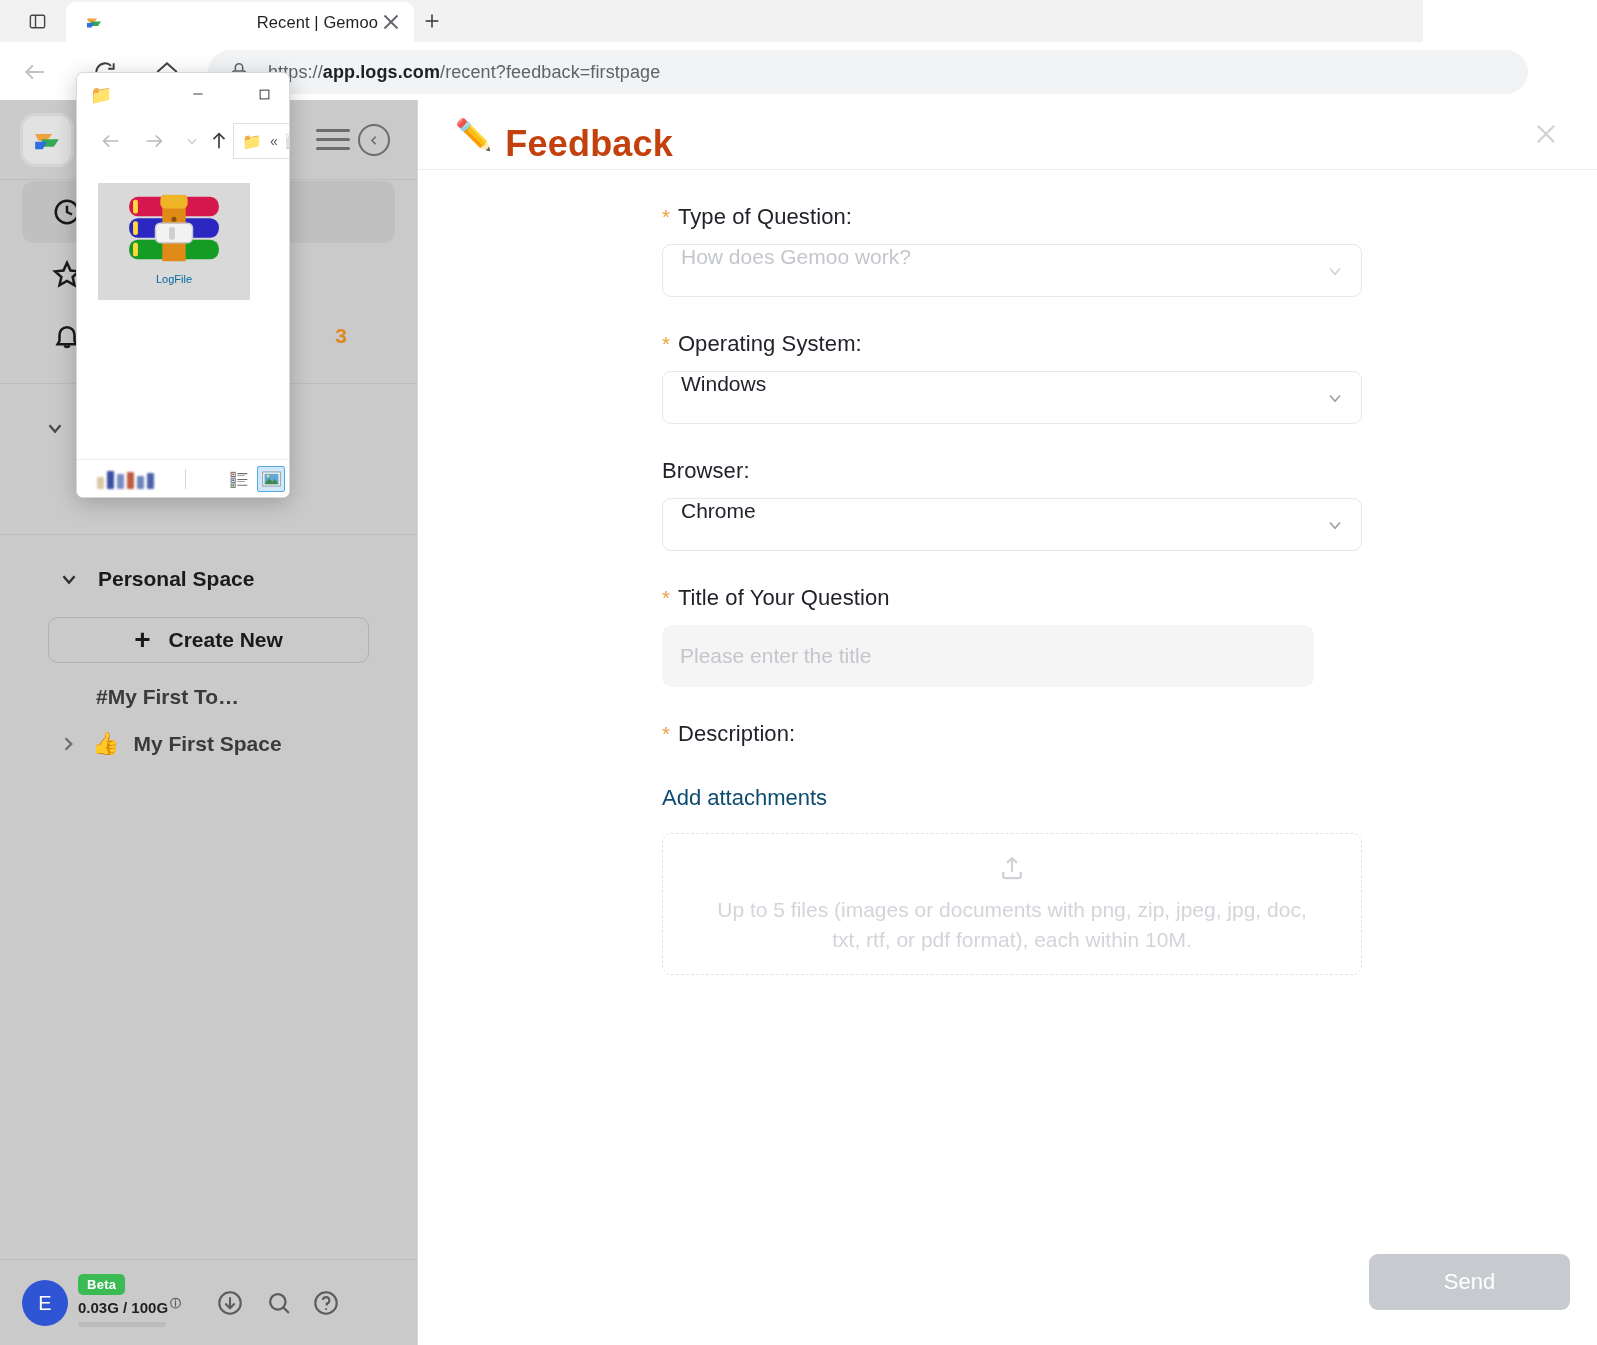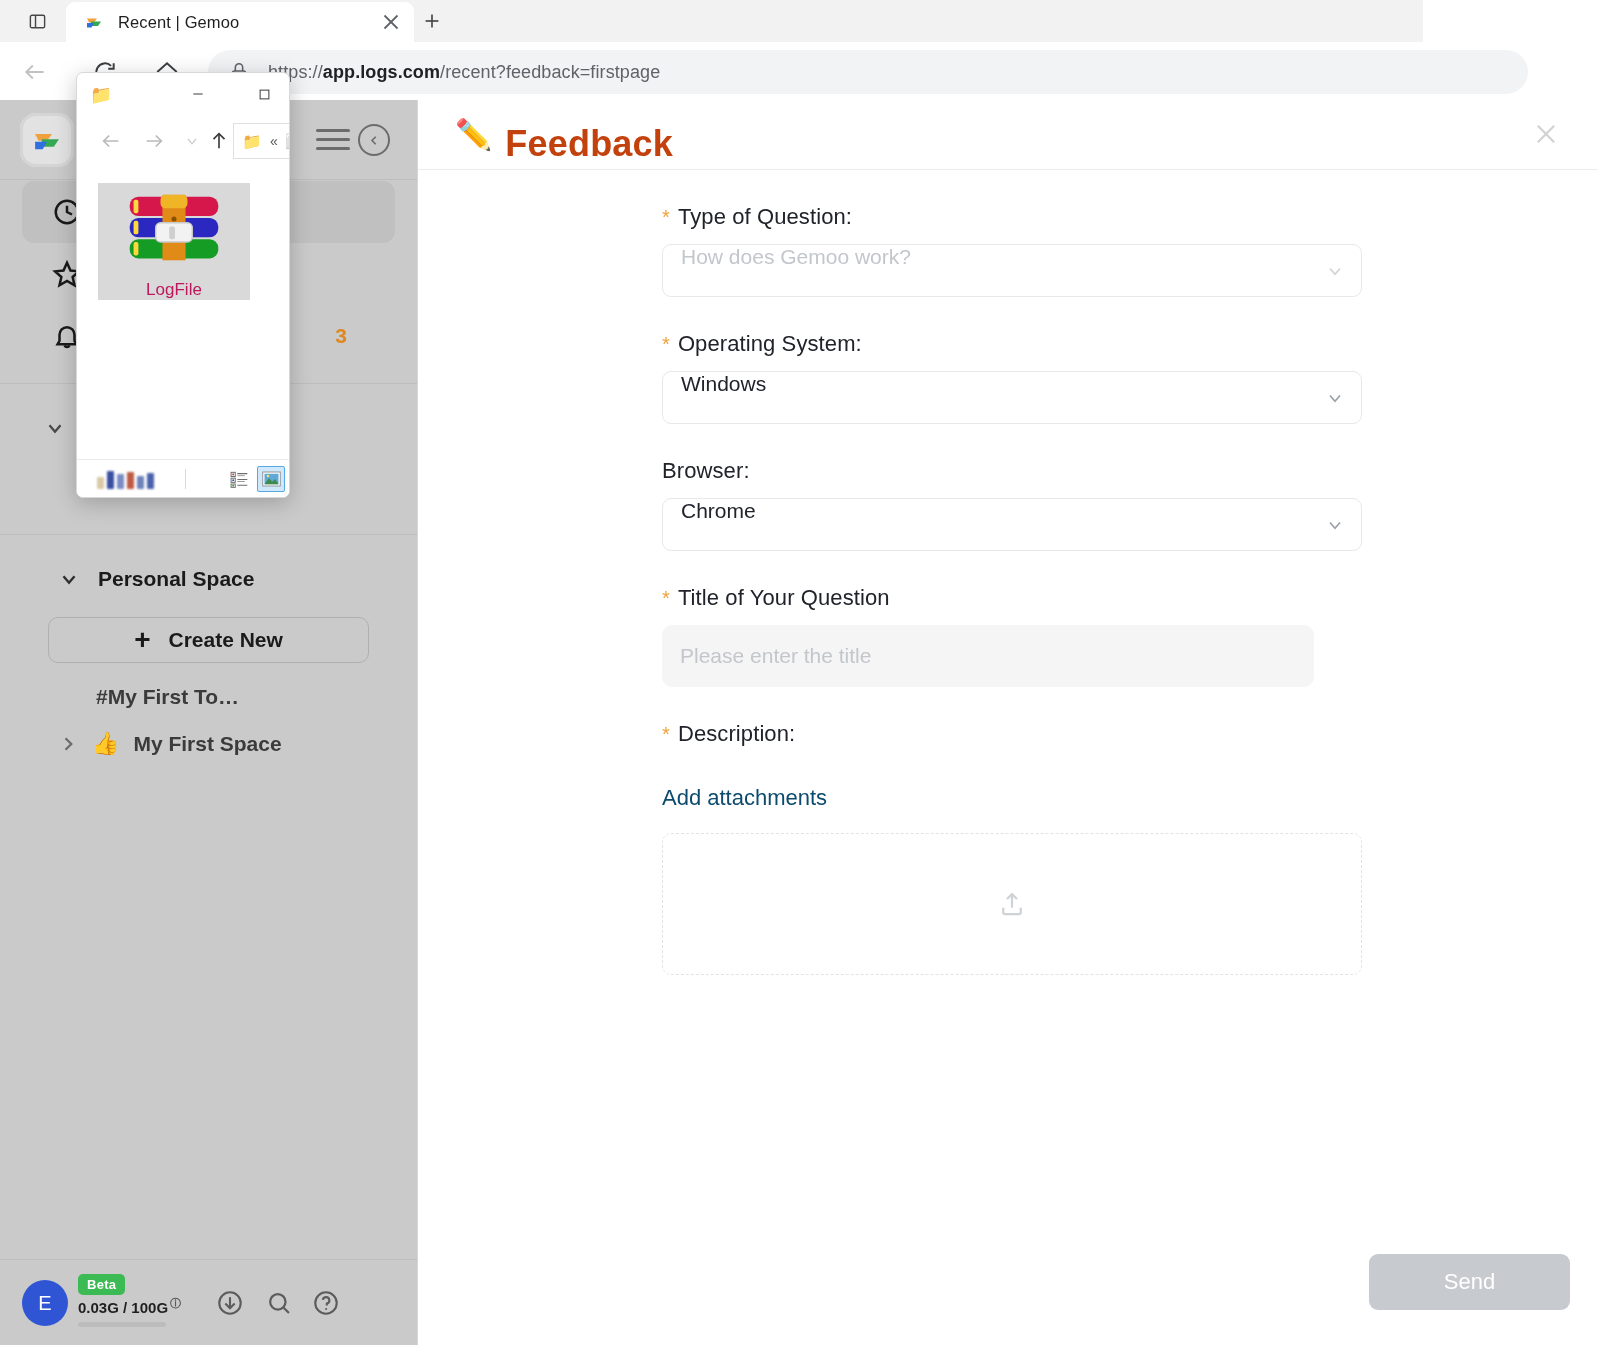"Recent | Gemoo" .browser-tabstrip { text-align: none -> right }
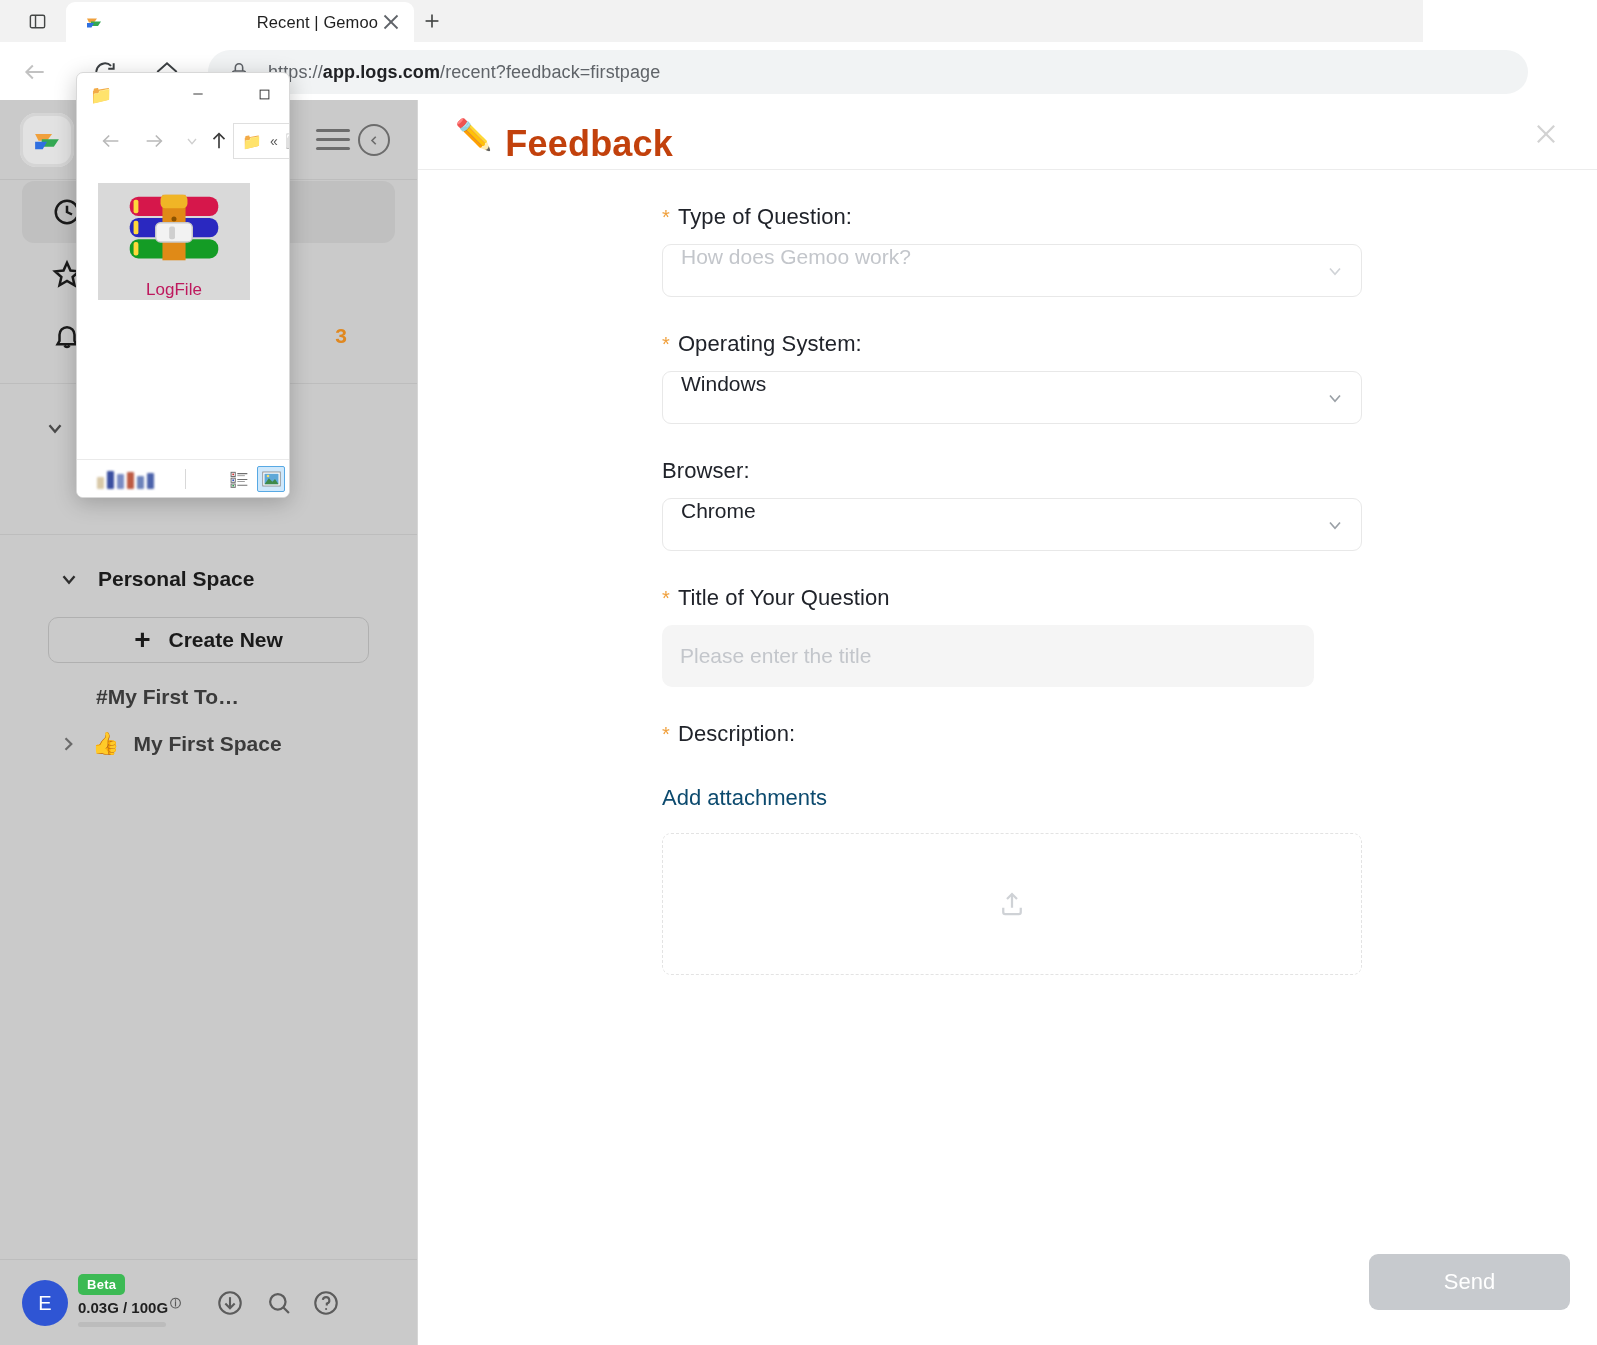"LogFile" .ex-file .fname { color: #be185d -> #0369a1; font-size: 17px -> 11px; margin-top: 12px -> 4px }
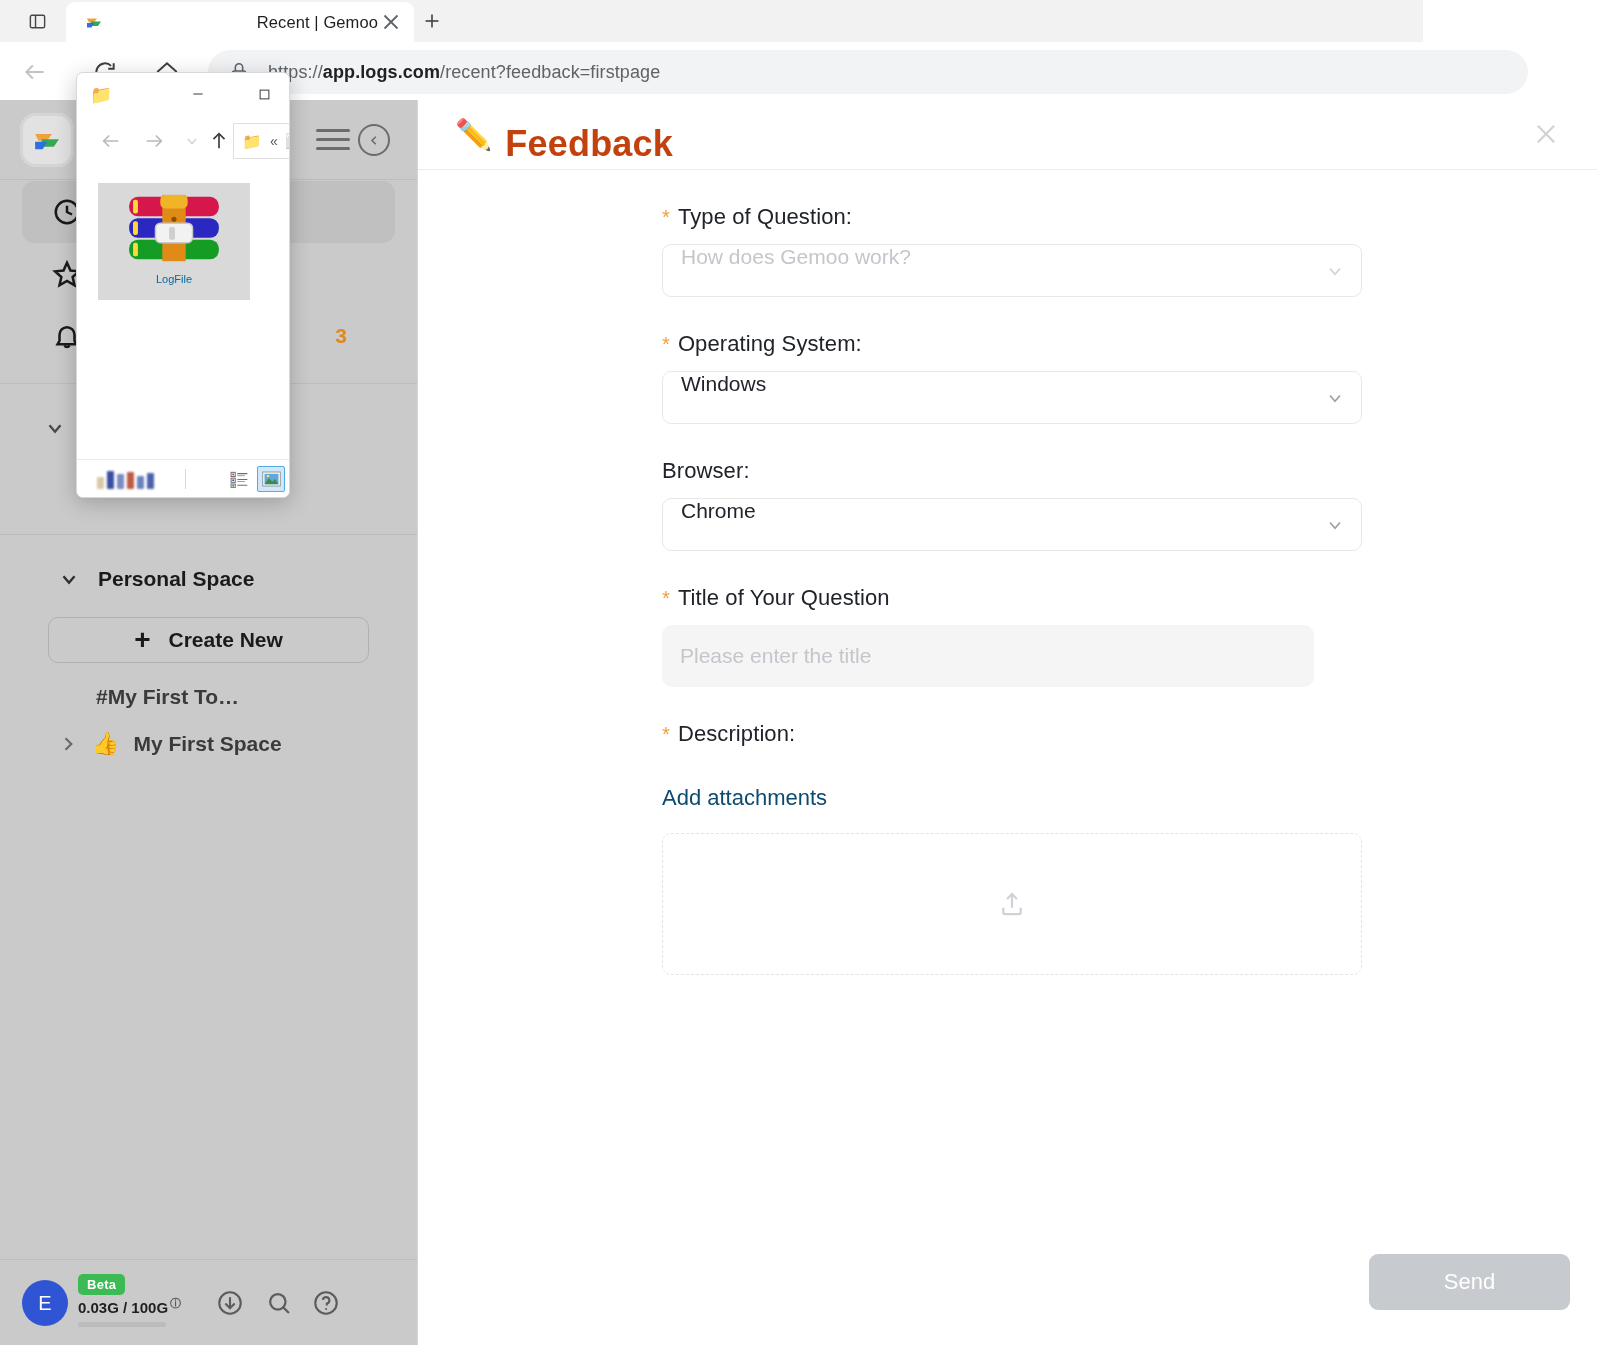"Up to 5 files (images" span.hint { html: none -> <span>Up to 5 files (images or documents with png, zip, jpeg, jpg, doc, txt, rtf, or pdf format), each within 10M.</span> }
